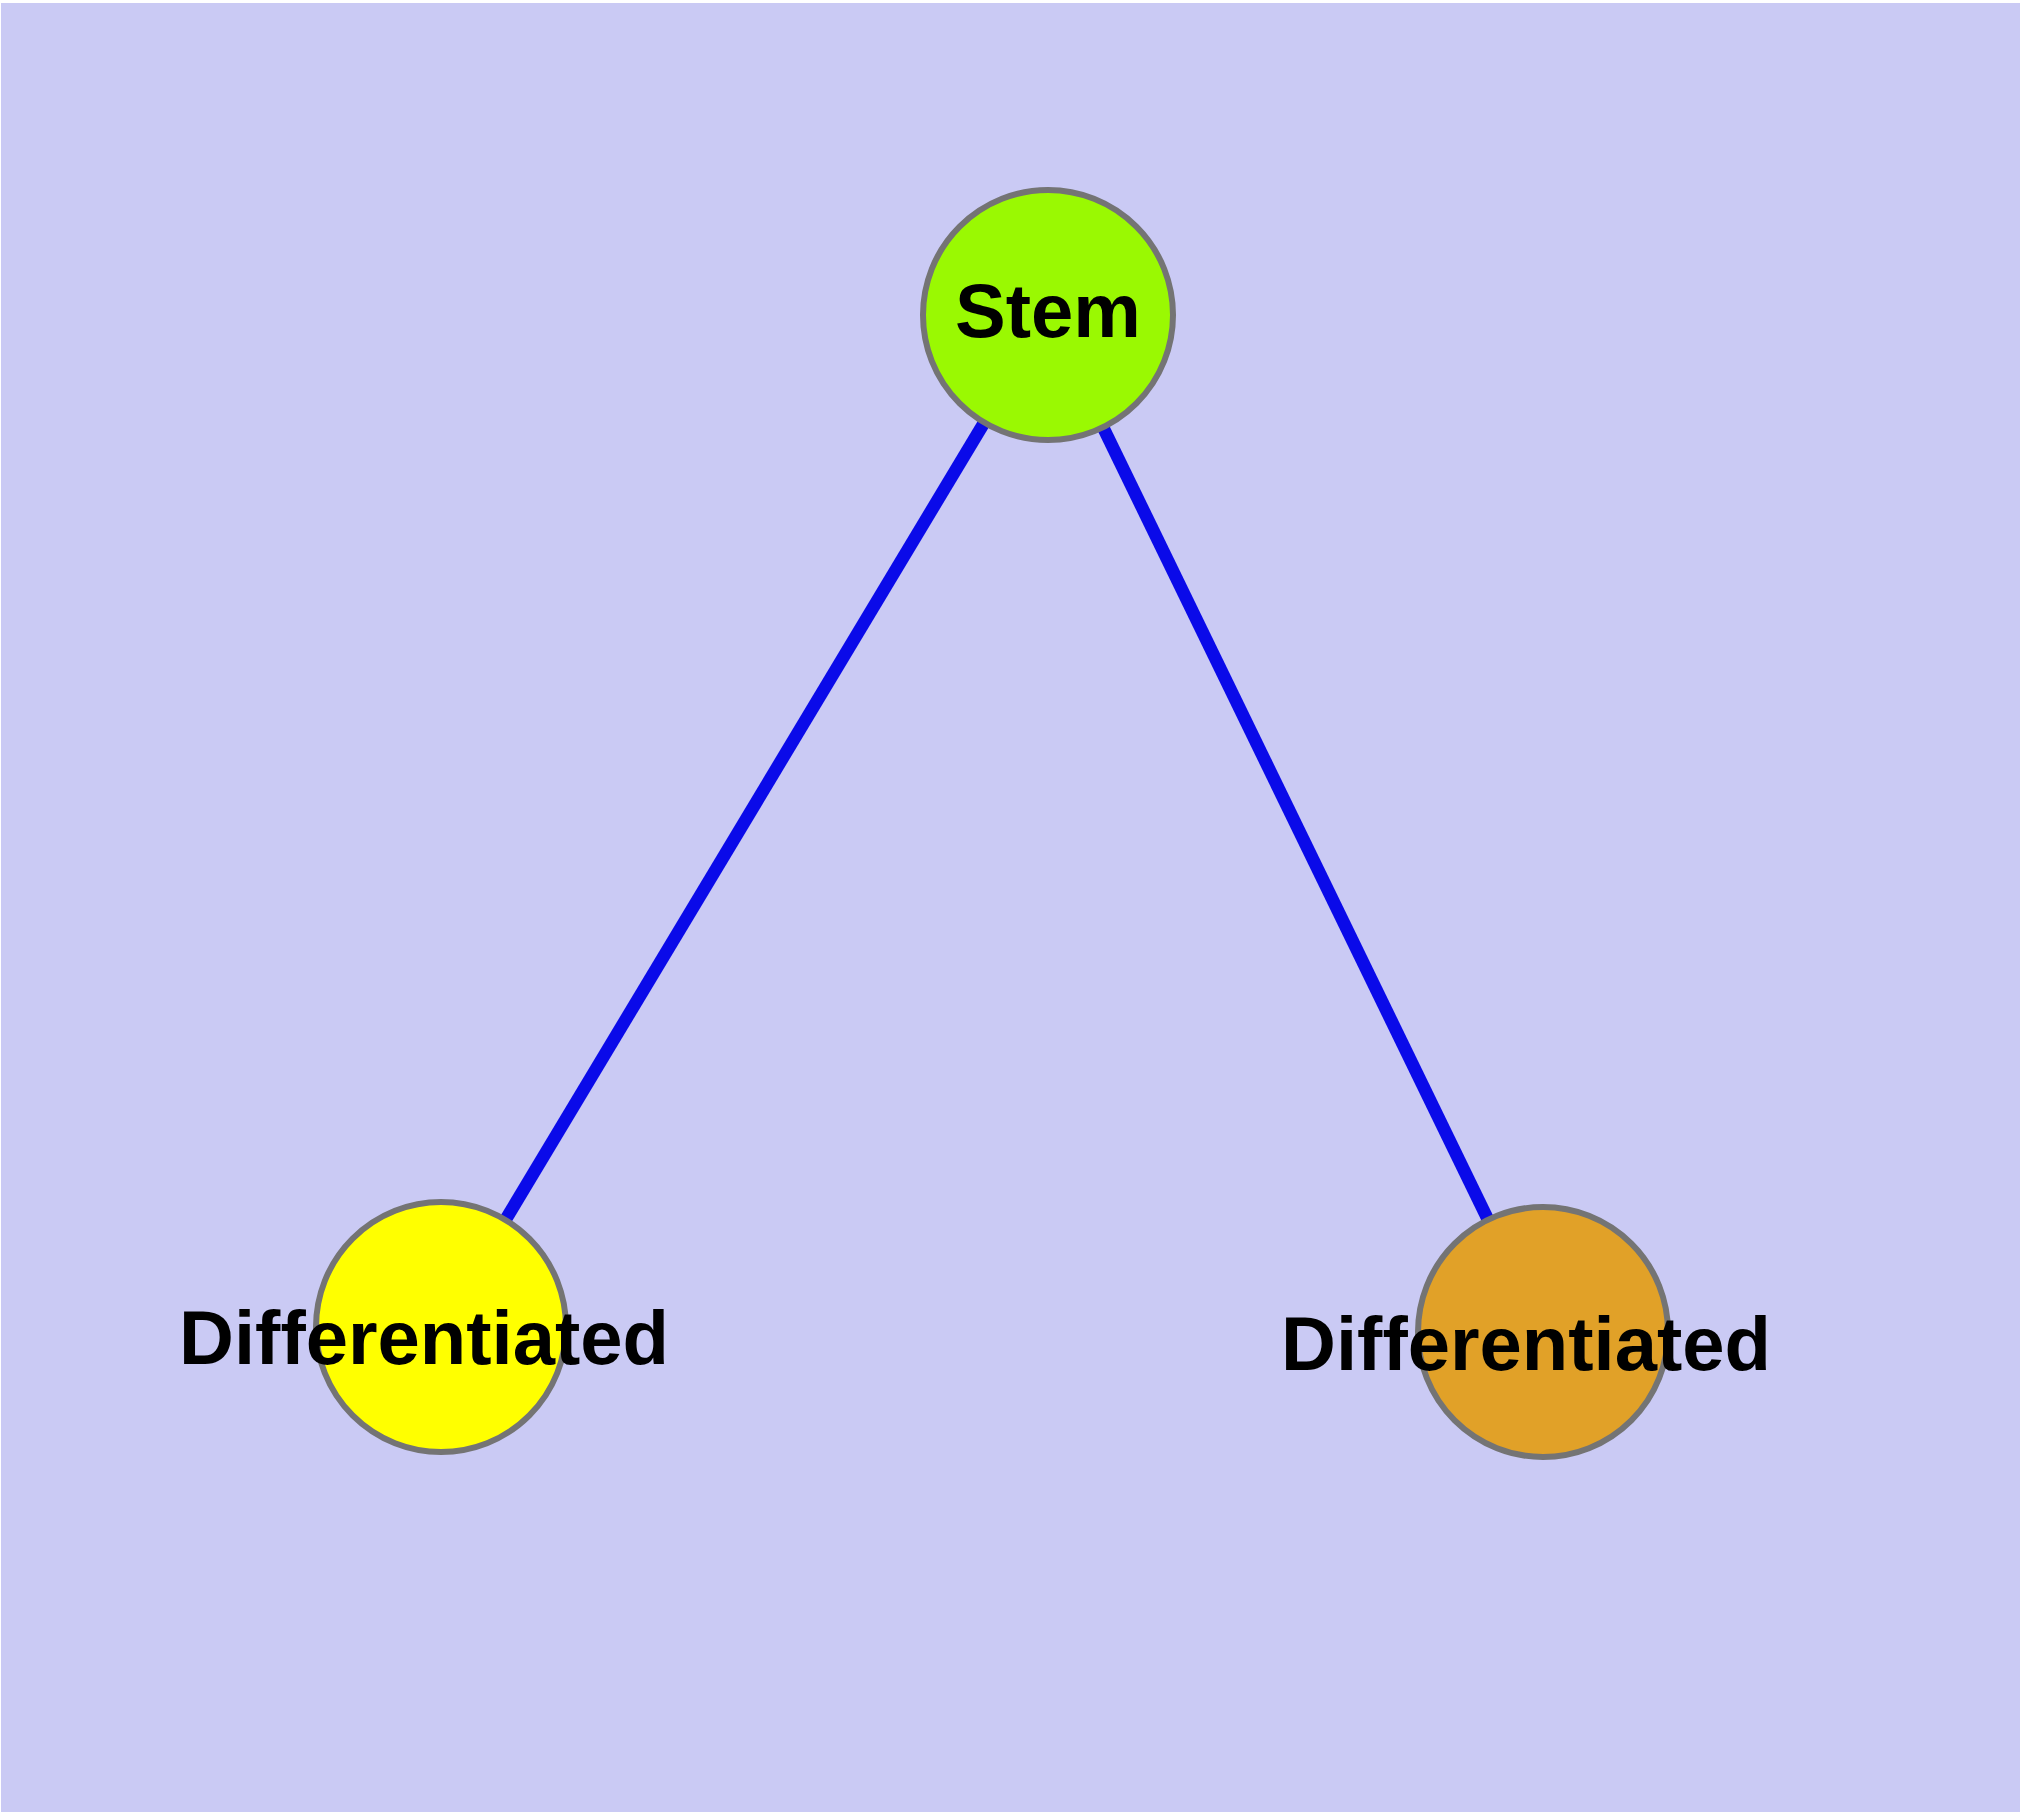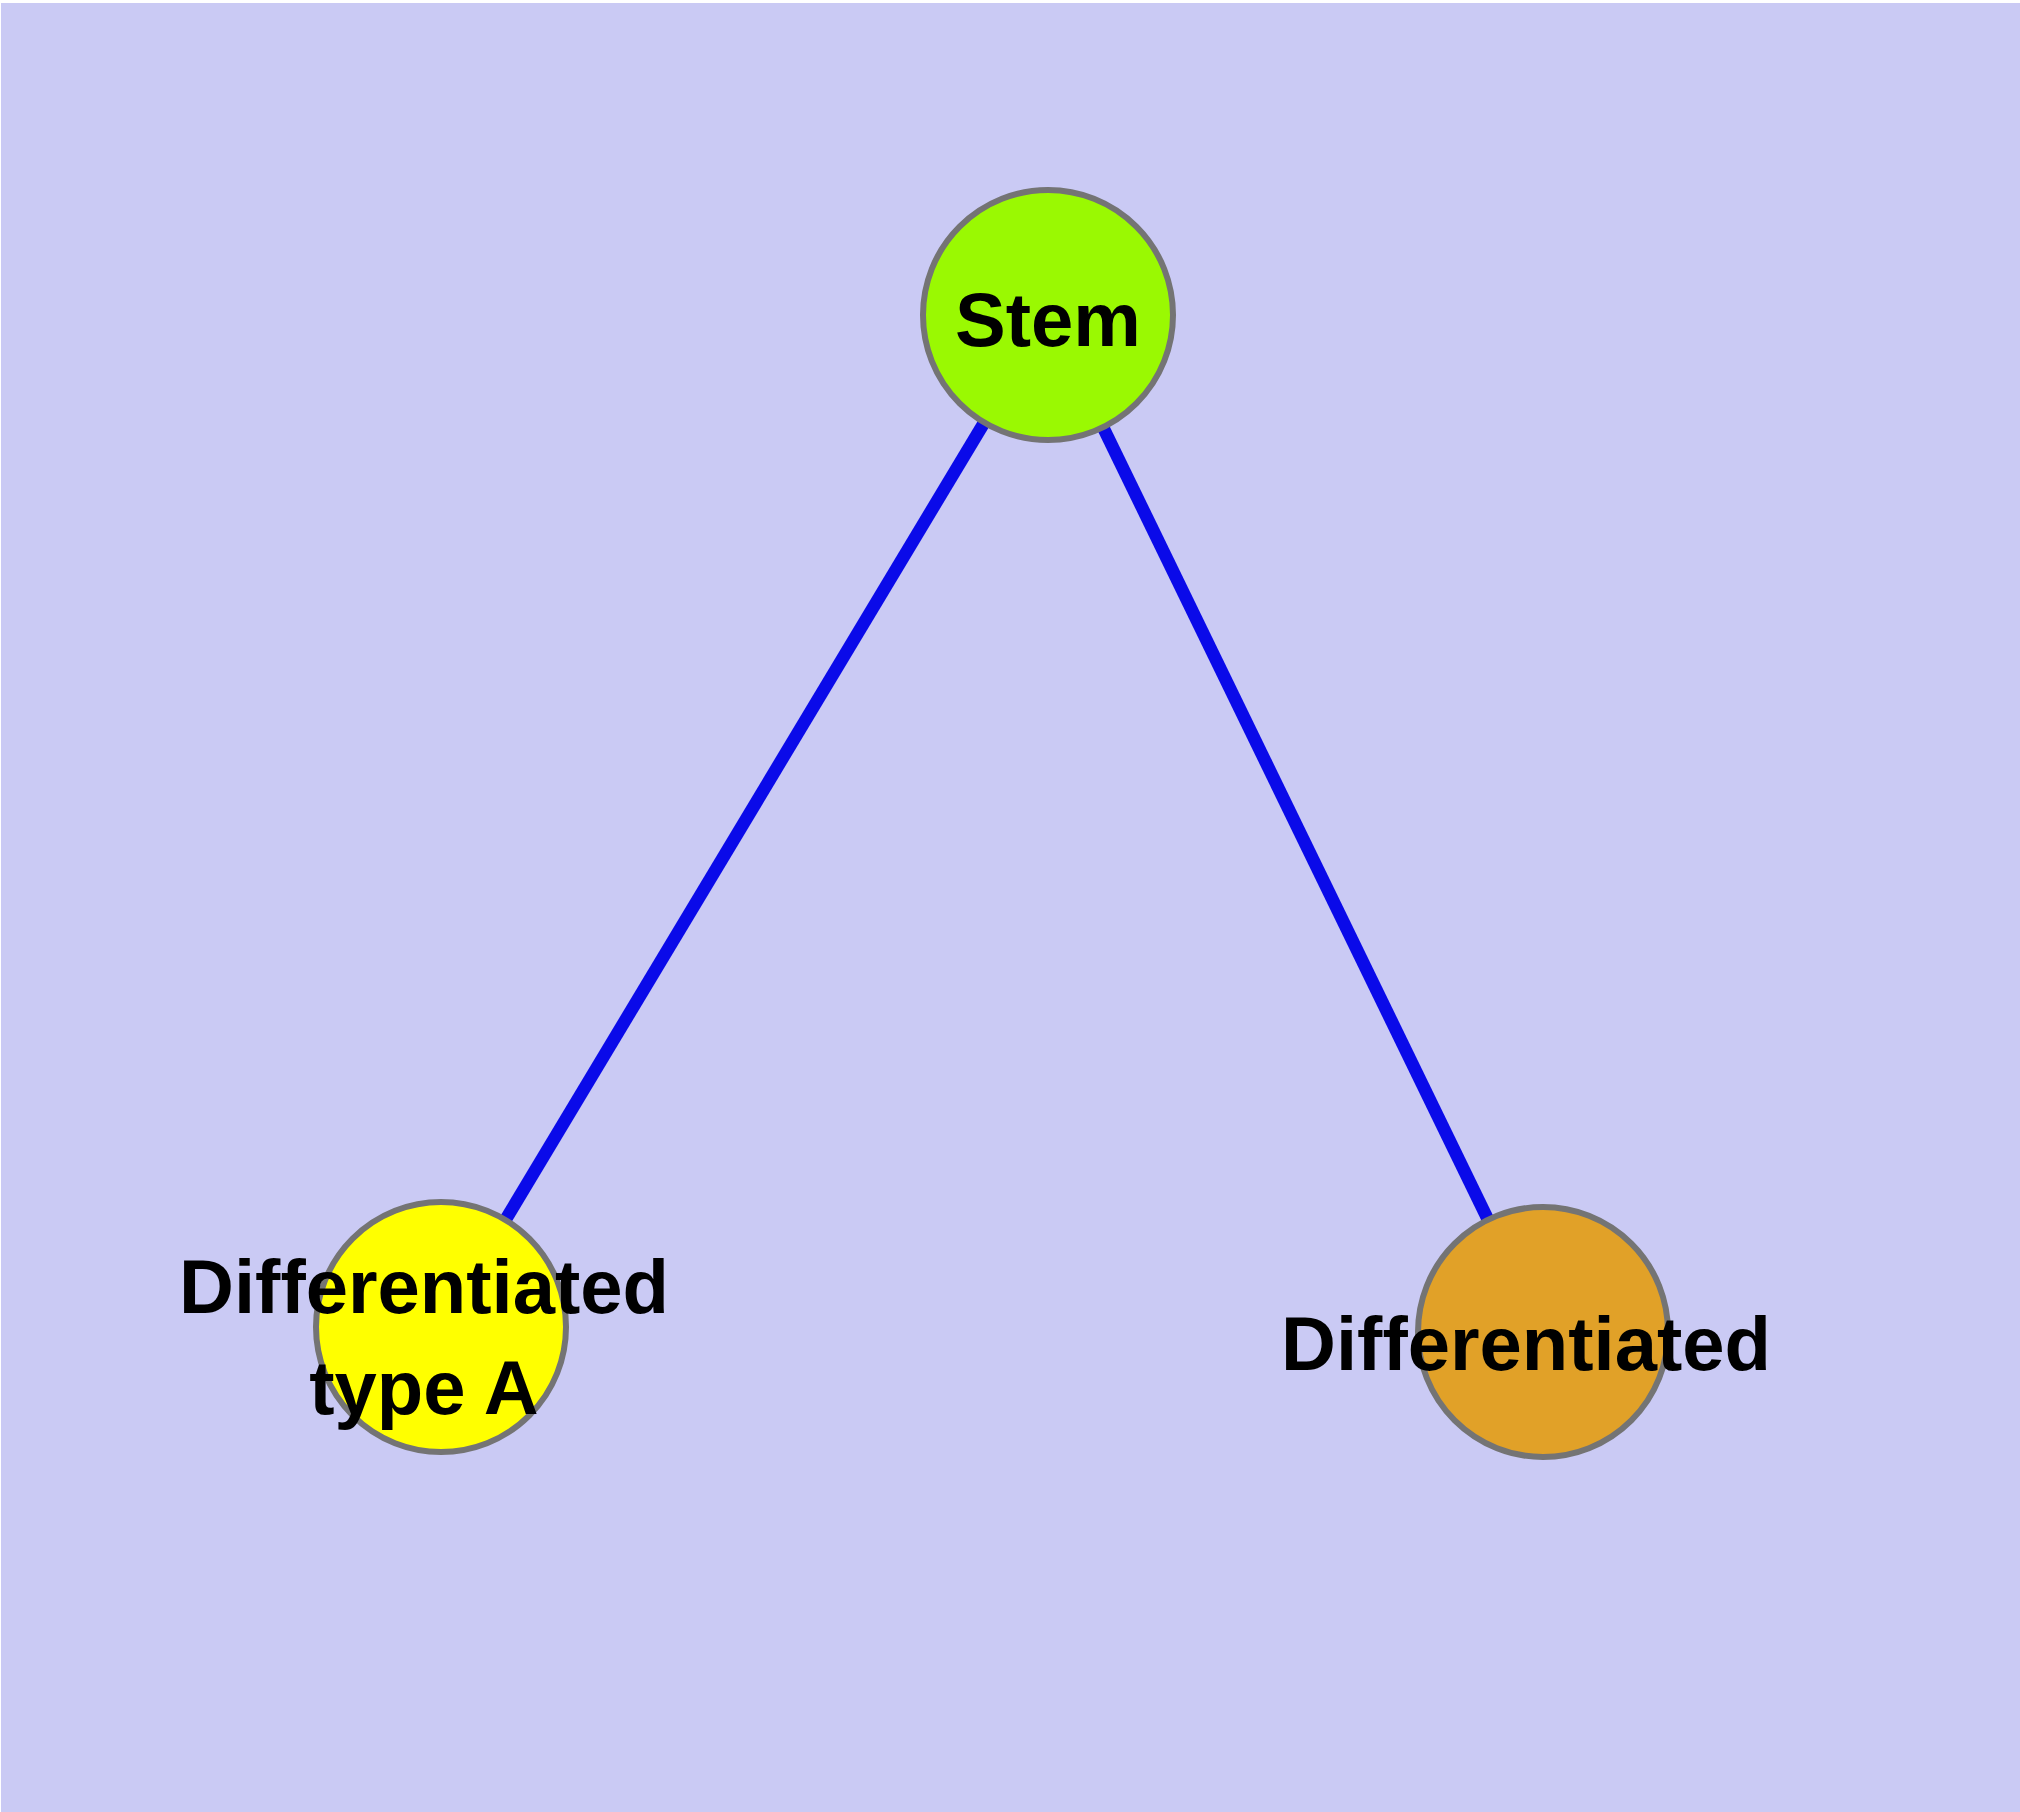"Stem" div.node-label { top: 319px -> 310px }
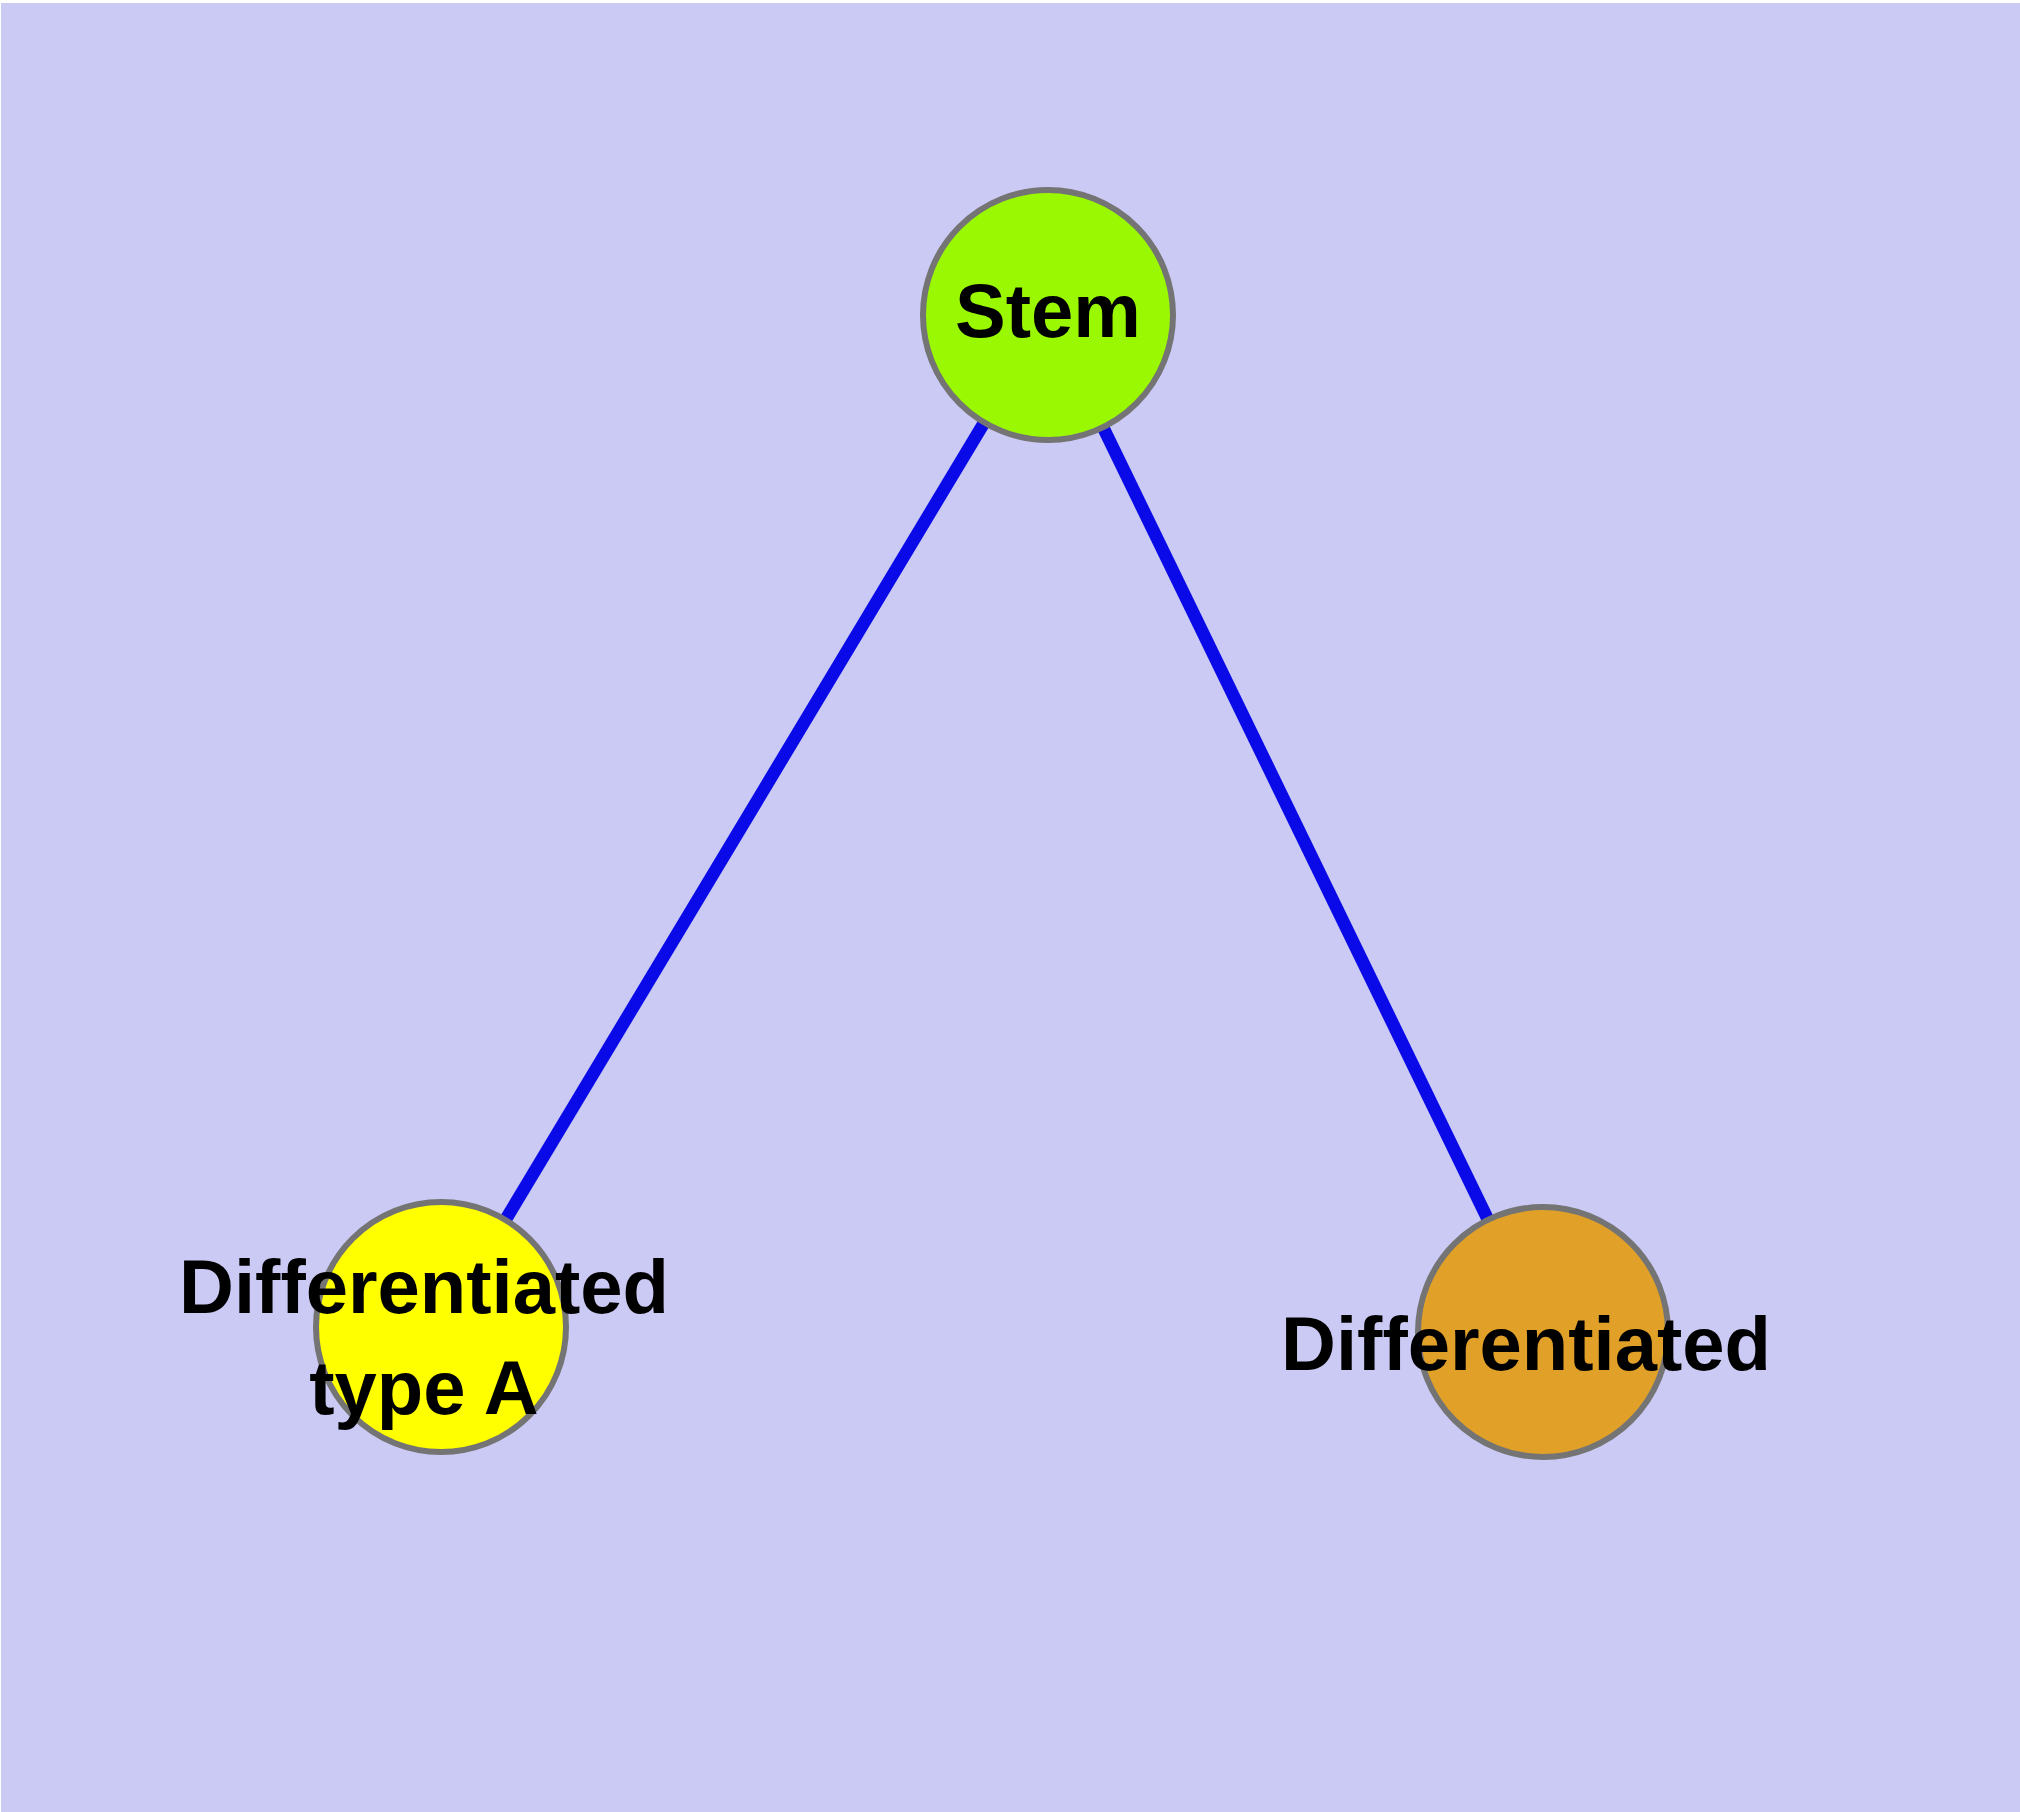"type A" div { html: <div>type A</div> -> none }
